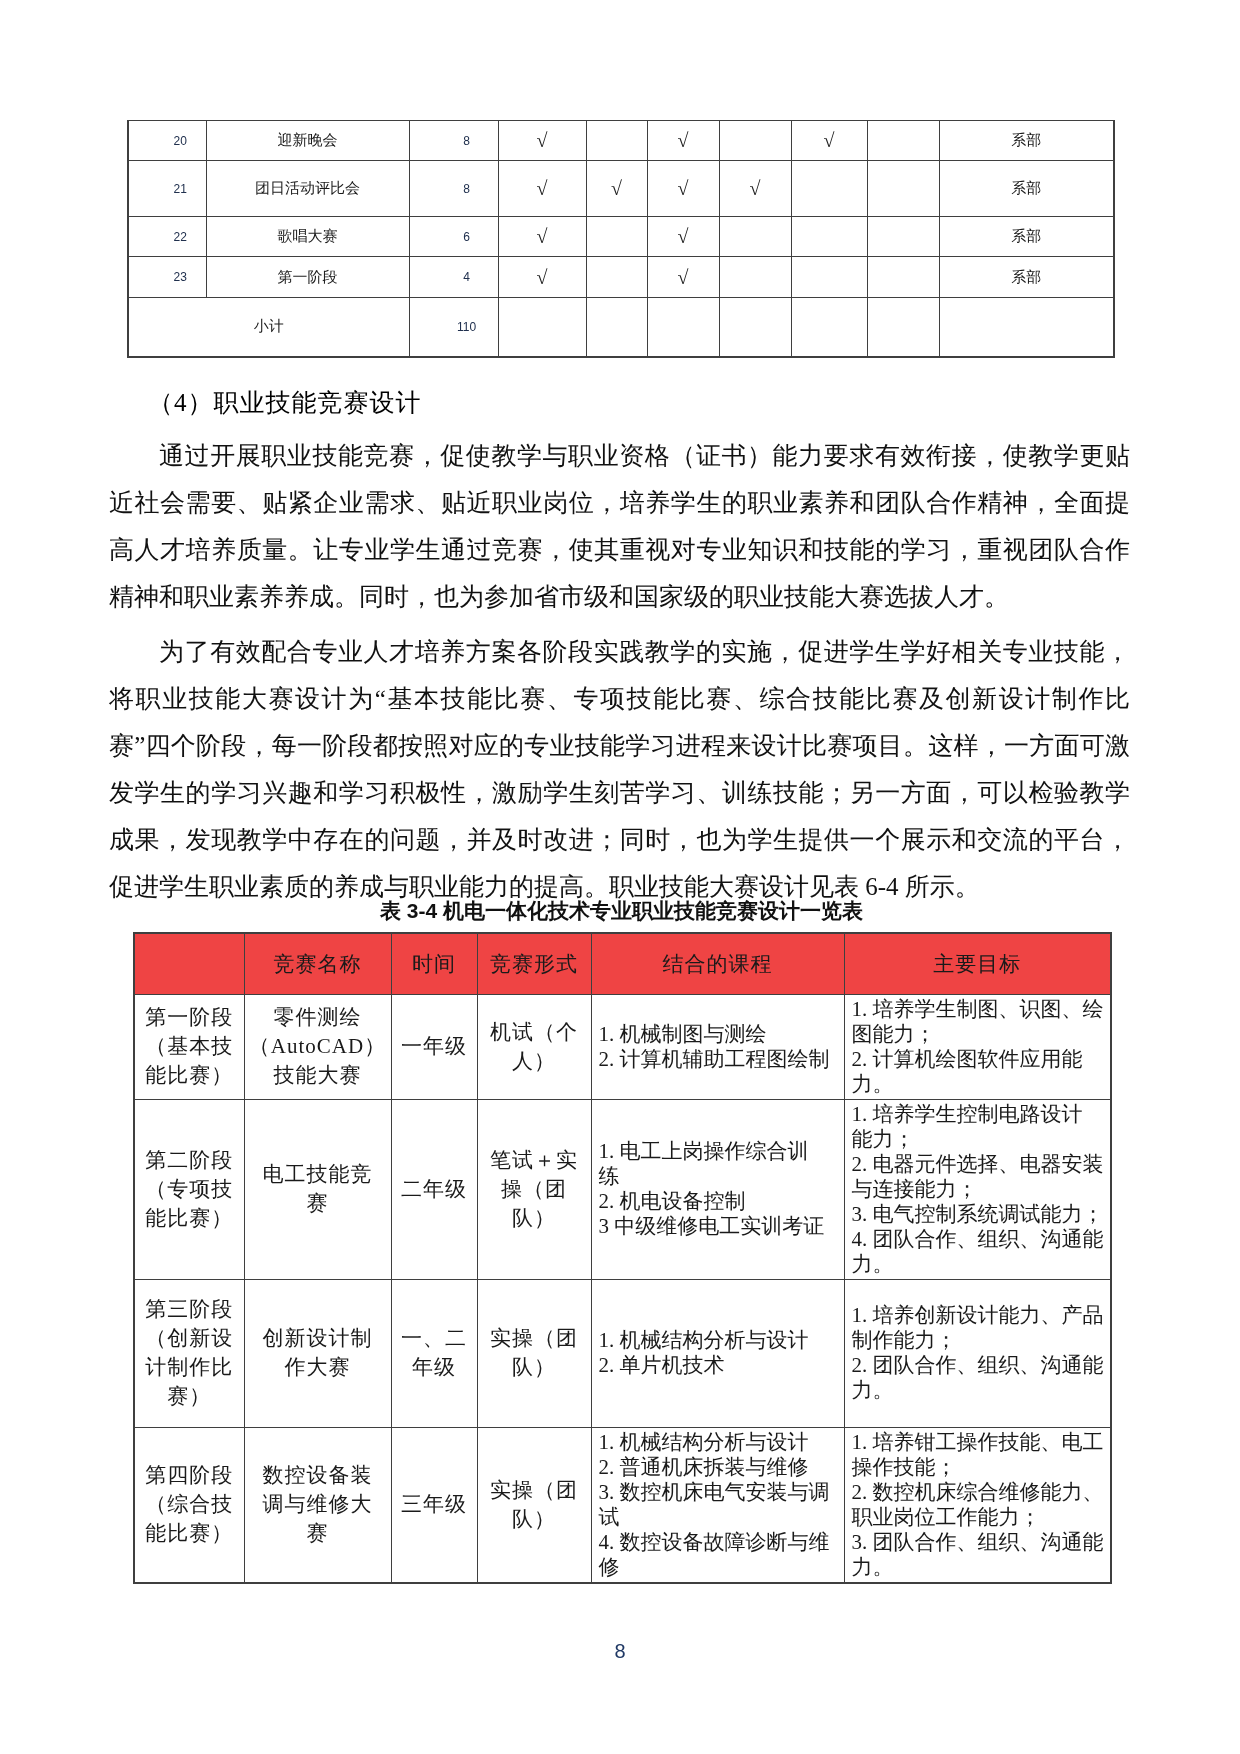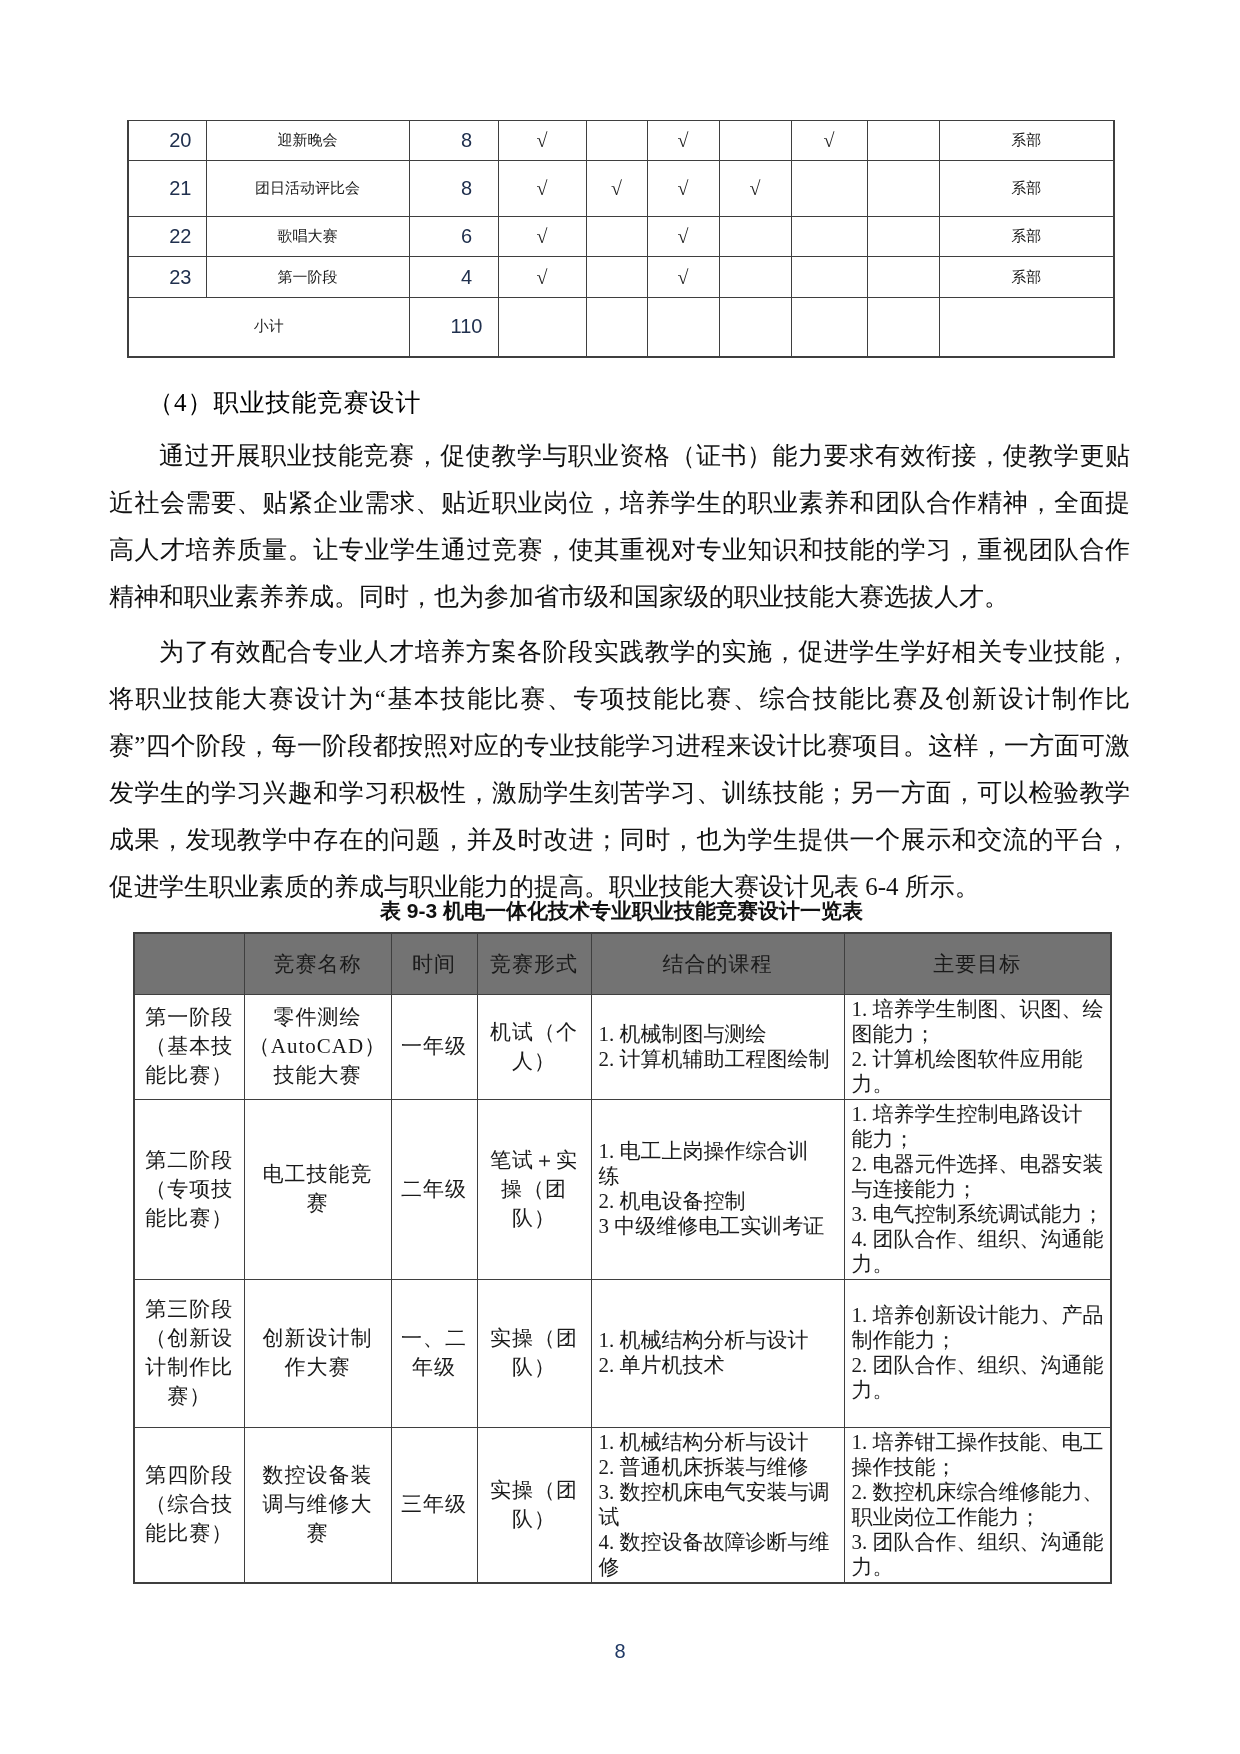"20" table.t1 td.num, table.t1 td.hrs { font-size: 20px -> 12px }
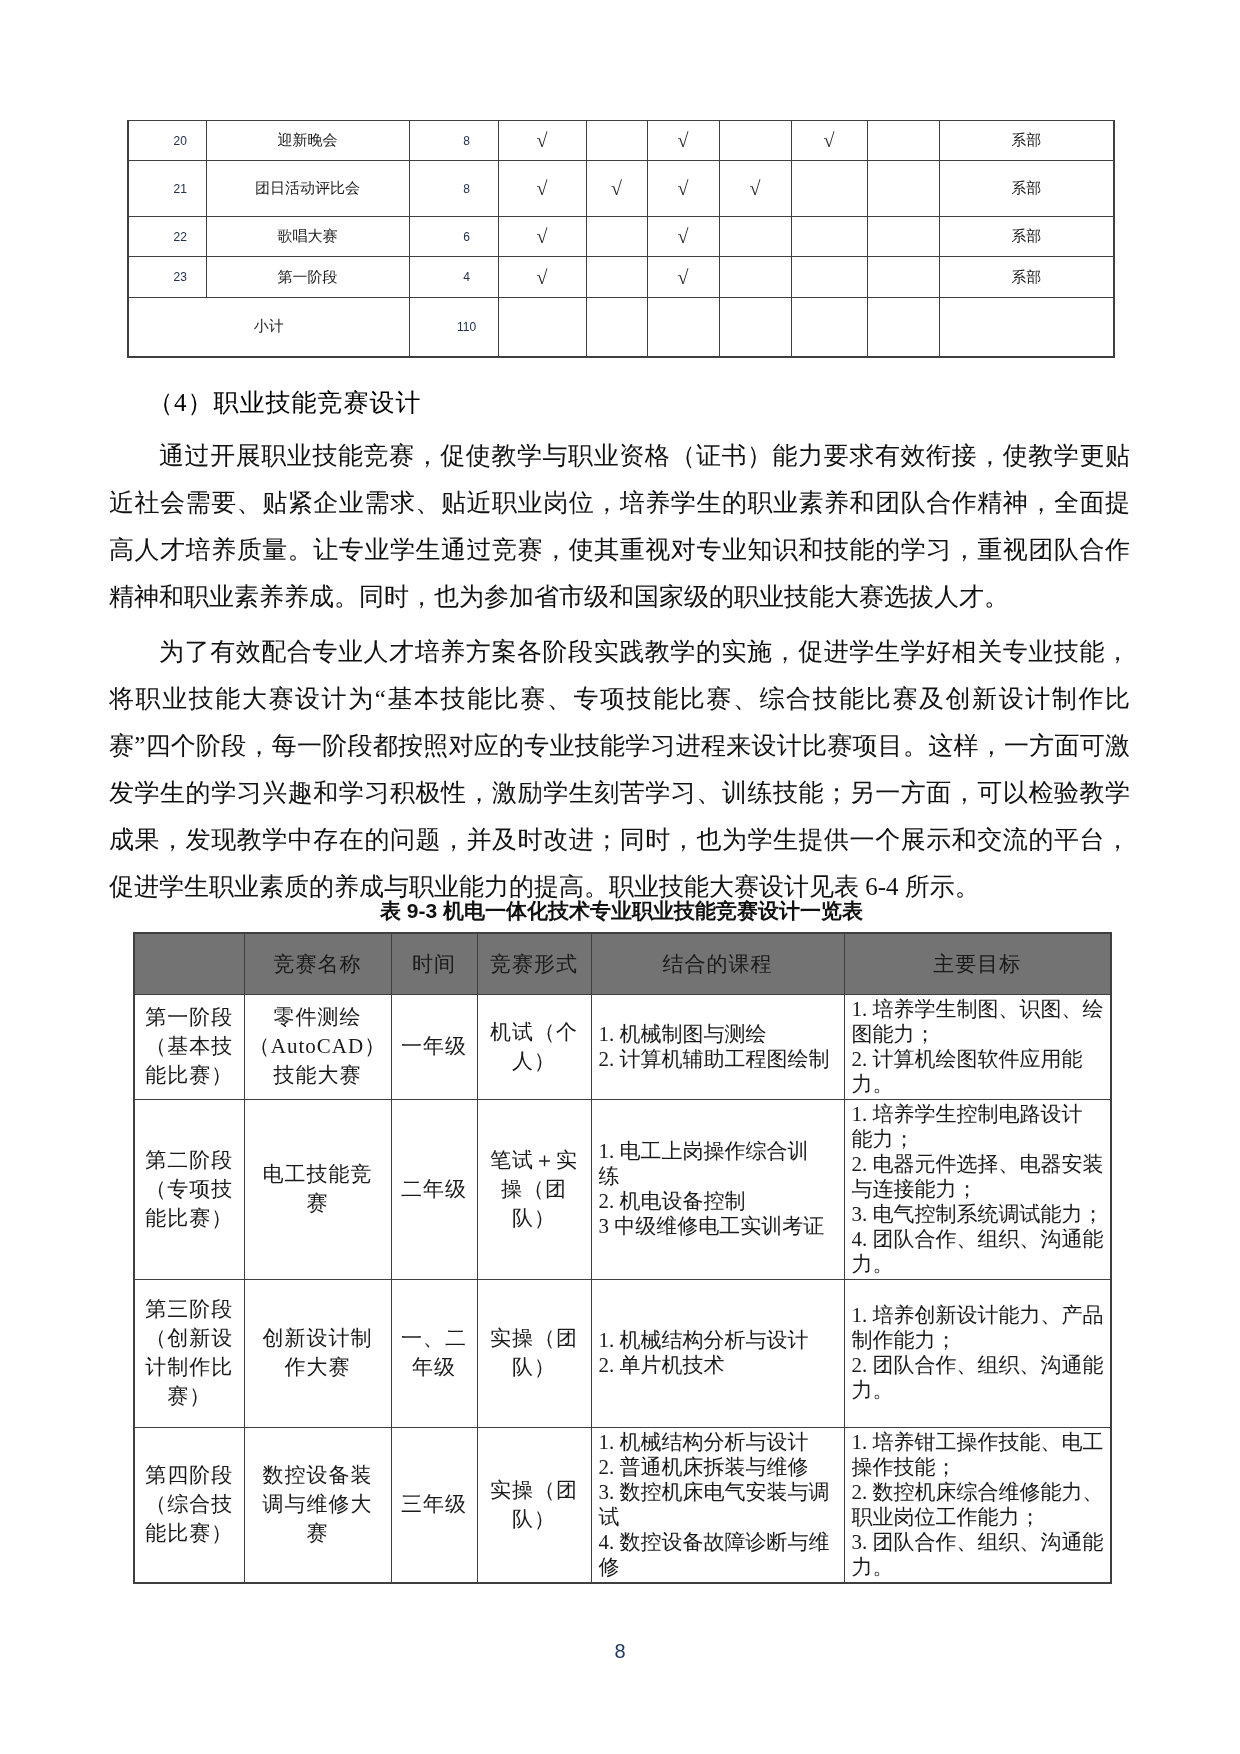"表 9-3 机电一体化技术专业职业技能竞赛设计一览表" div.caption { text: 9-3 -> 3-4 }
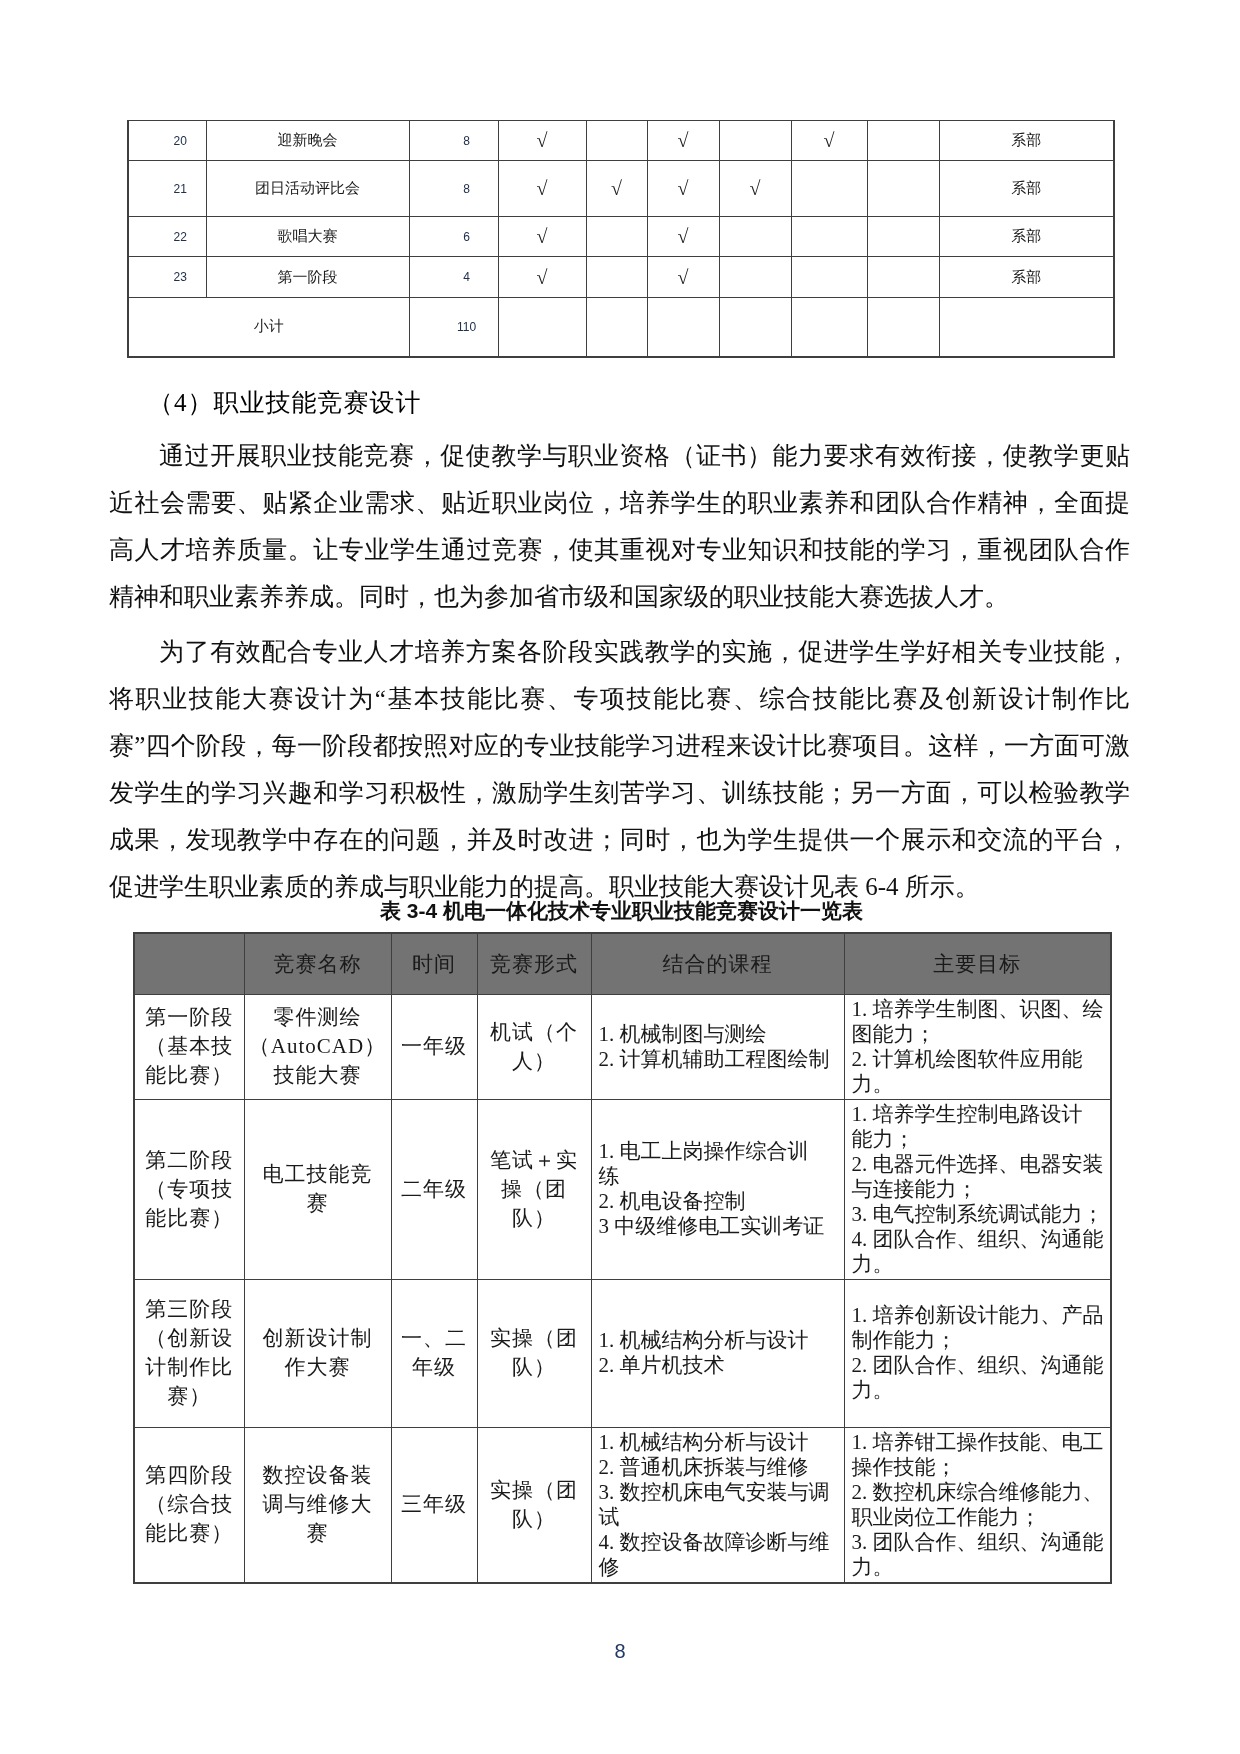"竞赛名称" table.t2 th { background: #737373 -> #ef4444 }
